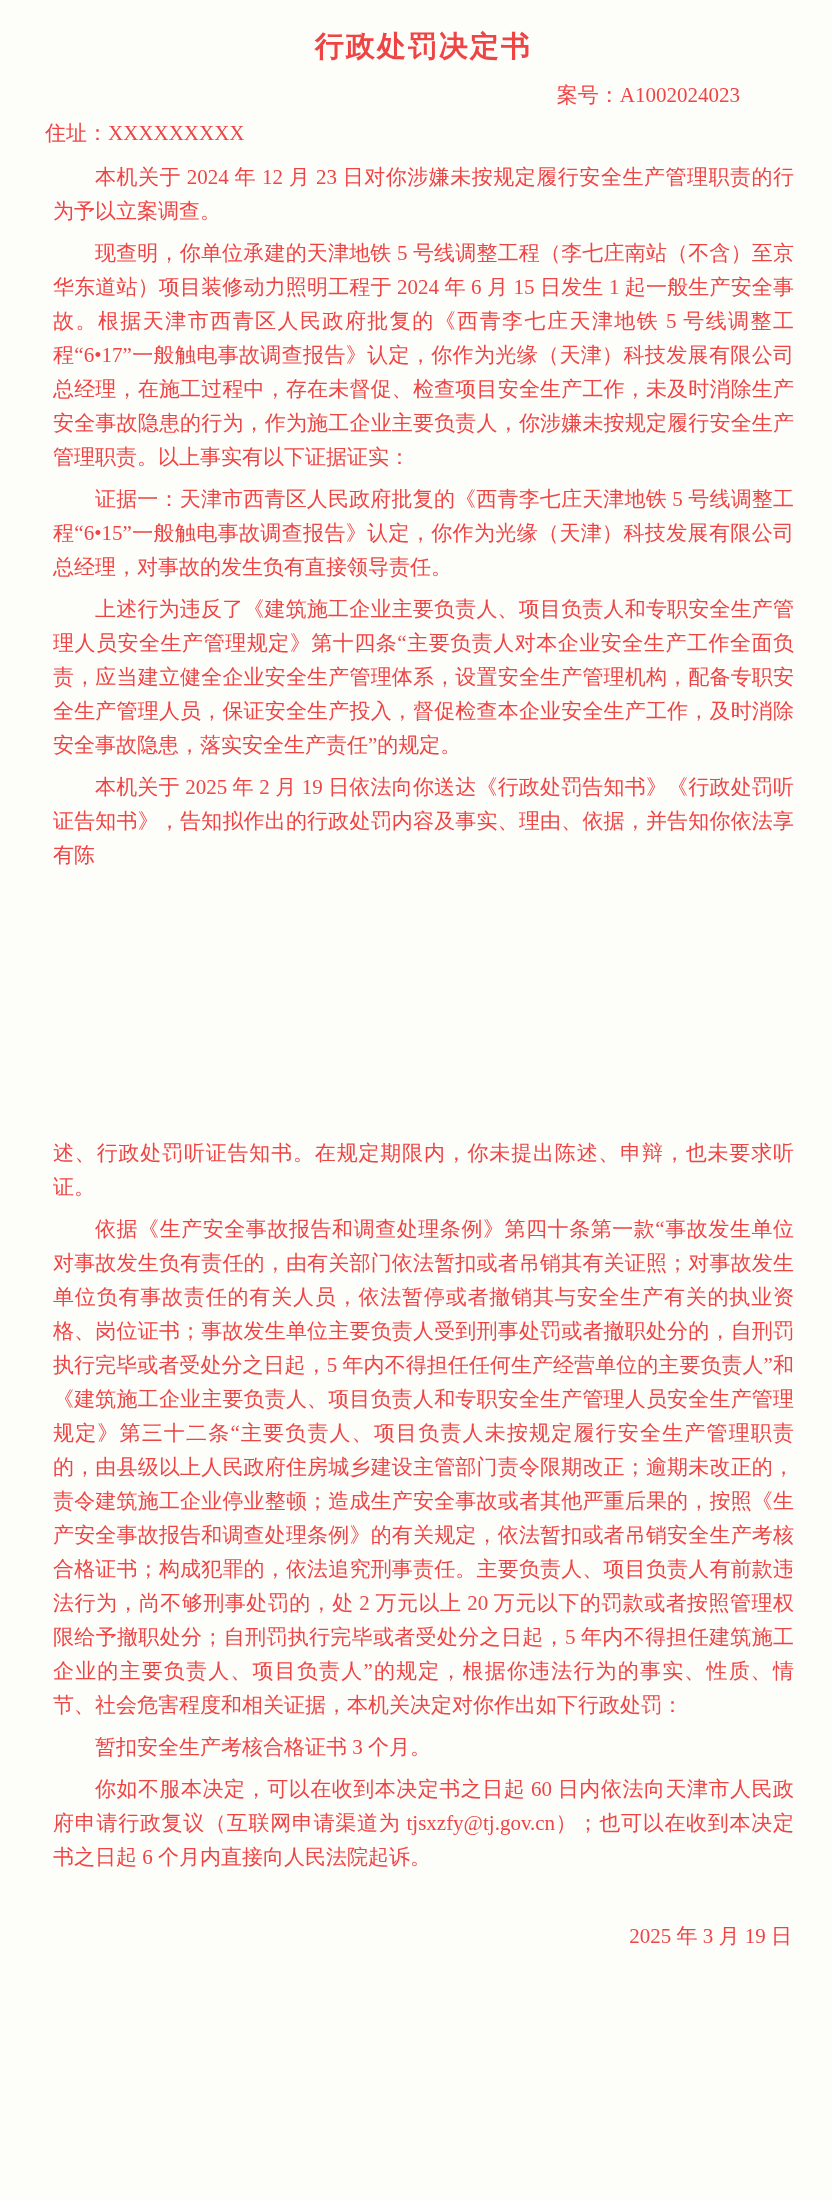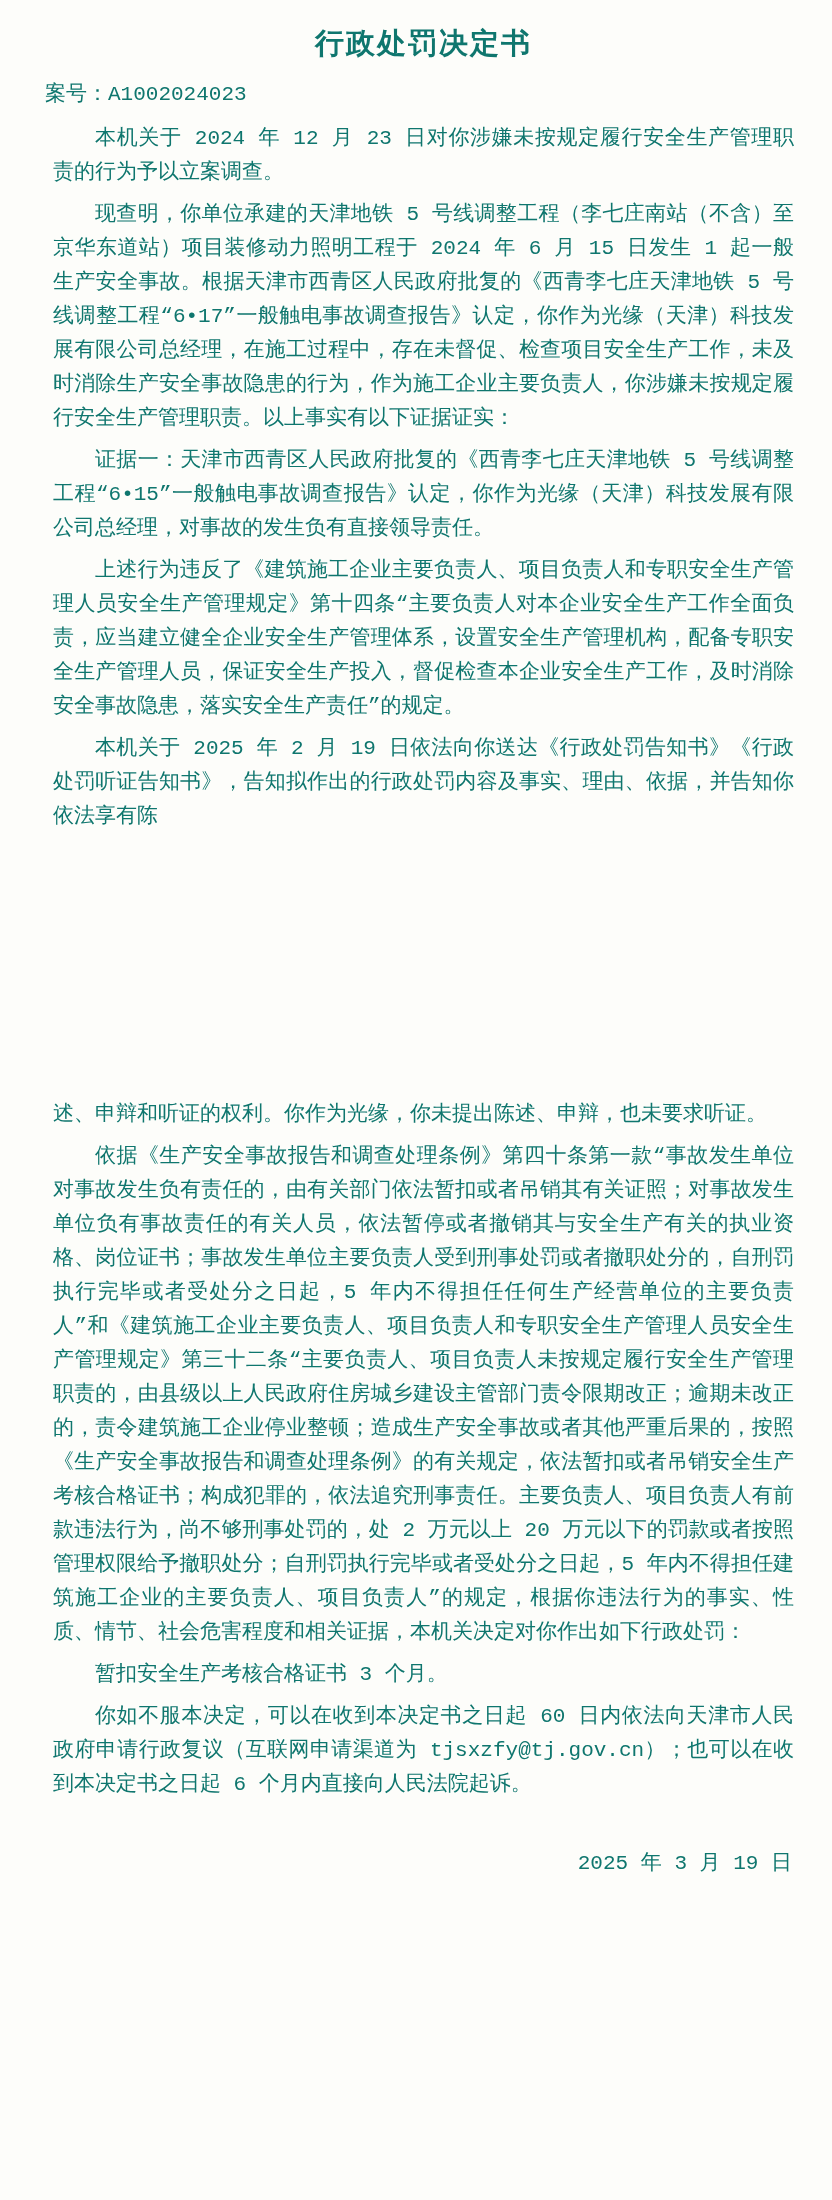"行政处罚决定书" .doc-page { color: #0f766e -> #ef4444; font-family: Liberation Mono, monospace -> Liberation Serif, serif }
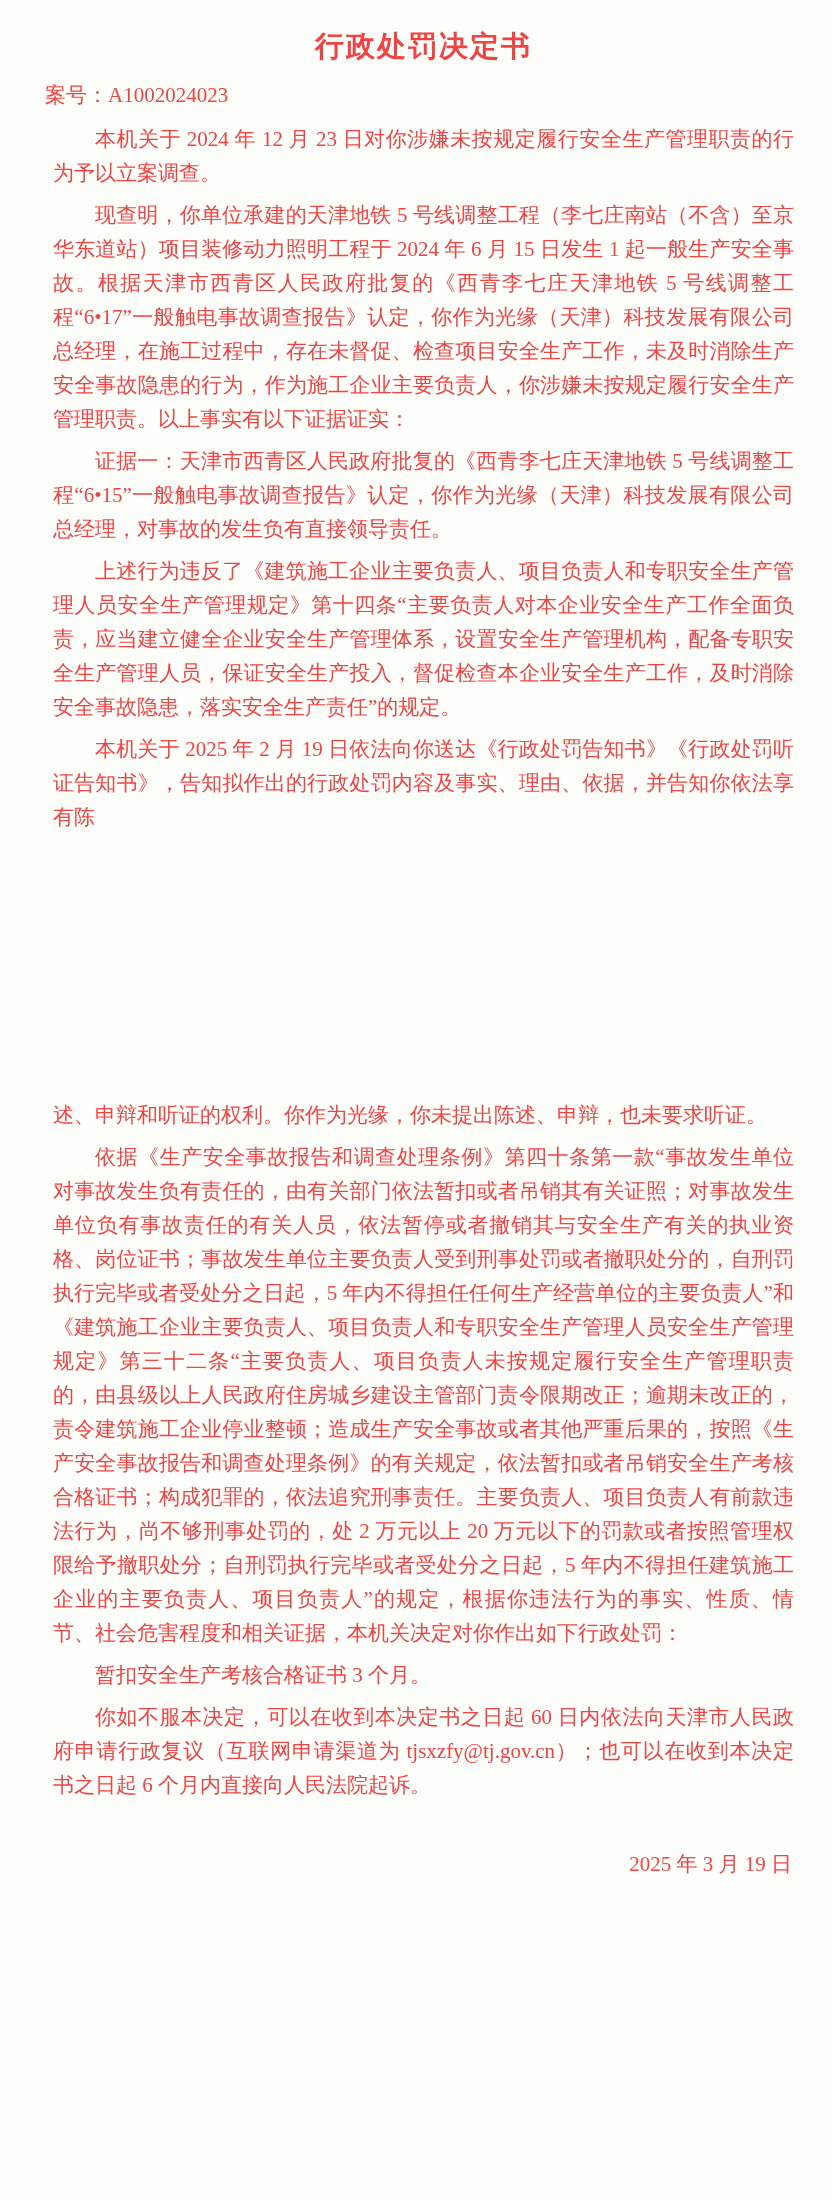"案号：A1002024023" .case-line { text-align: left -> right }
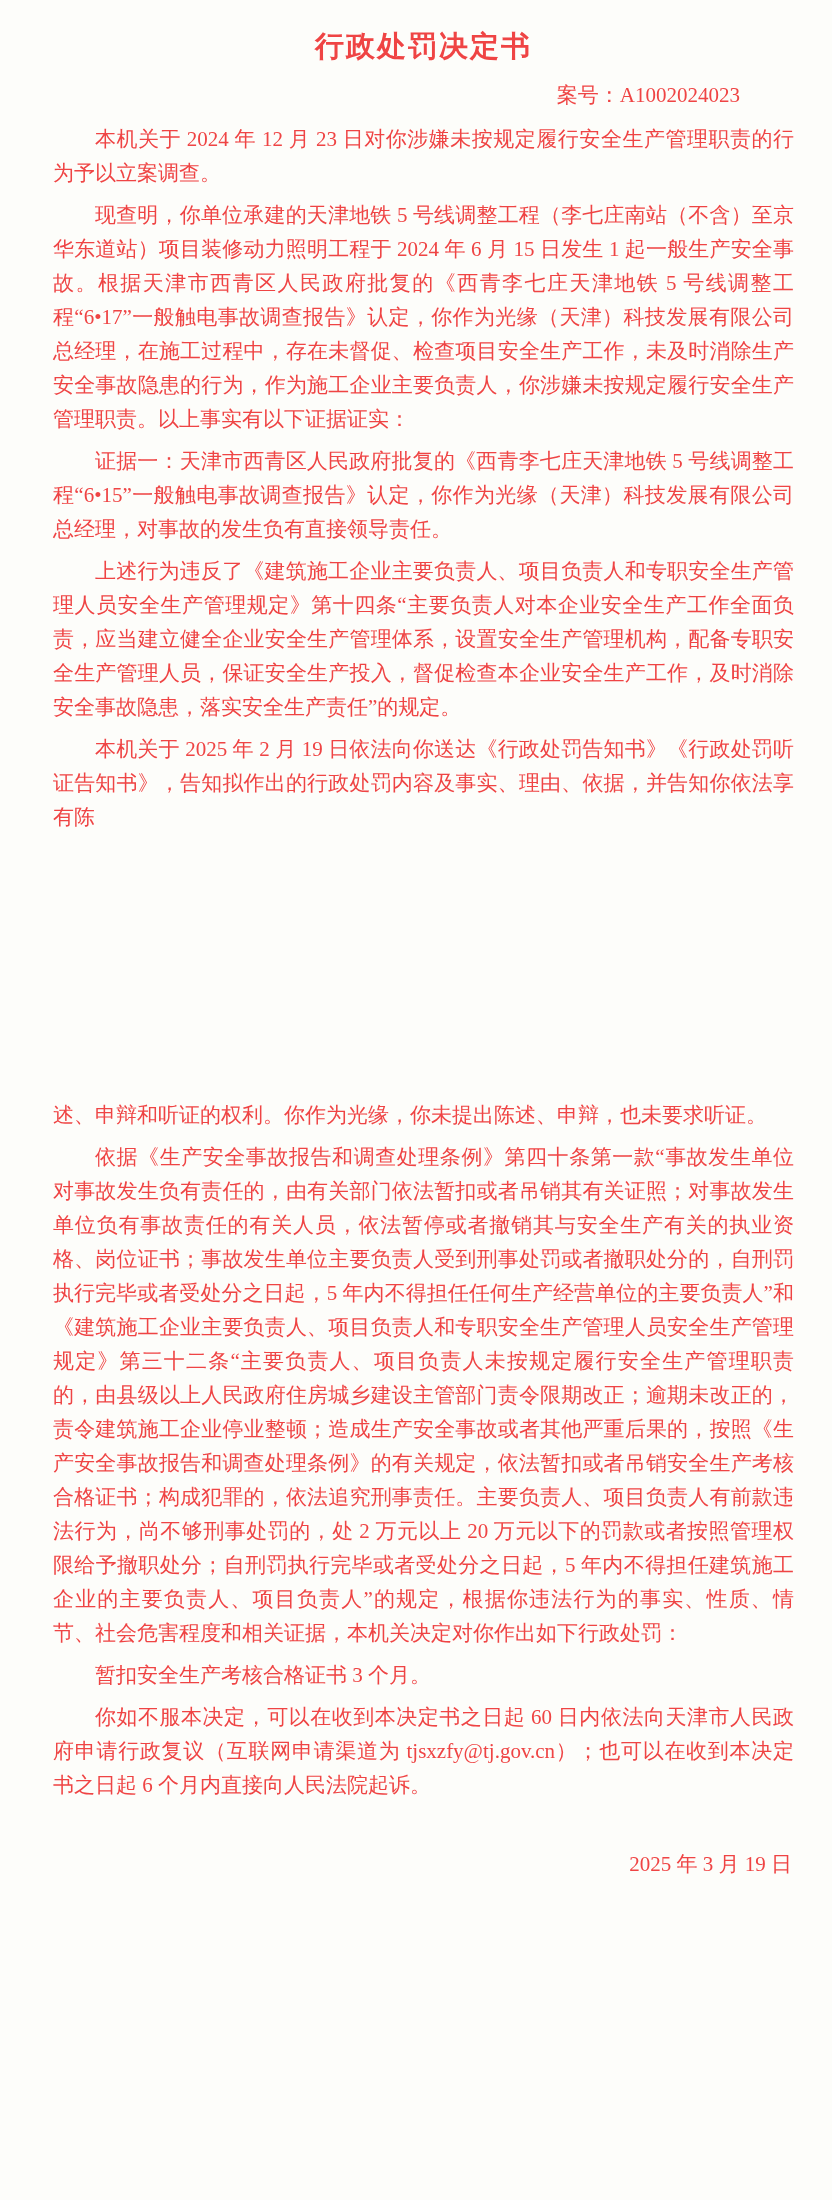"住址：XXXXXXXXX" div.field-line { html: none -> <div><span>住址：</span><span>XXXXXXXXX</span></div> }
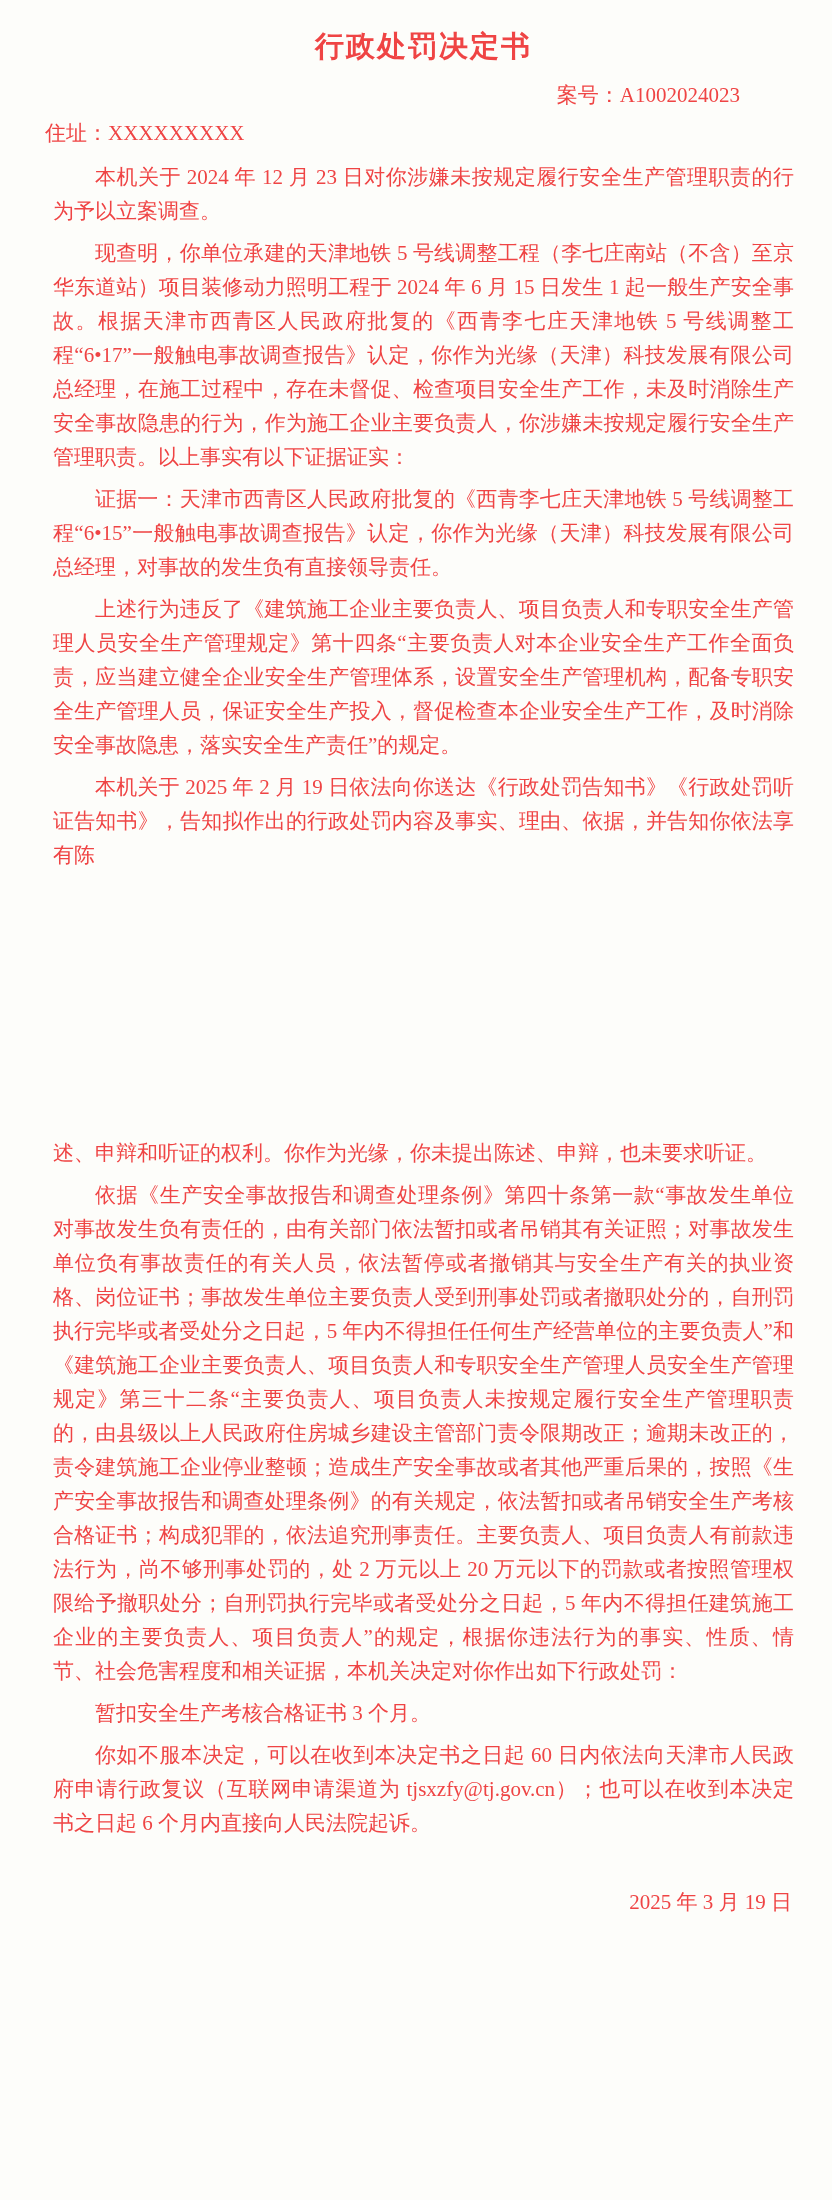"述、申辩和听证的权利。你作为光缘，你未提出陈述、申辩，也未要求听证。" p.body-para { text: 申辩和听证的权利。你作为光缘 -> 行政处罚听证告知书。在规定期限内 }
